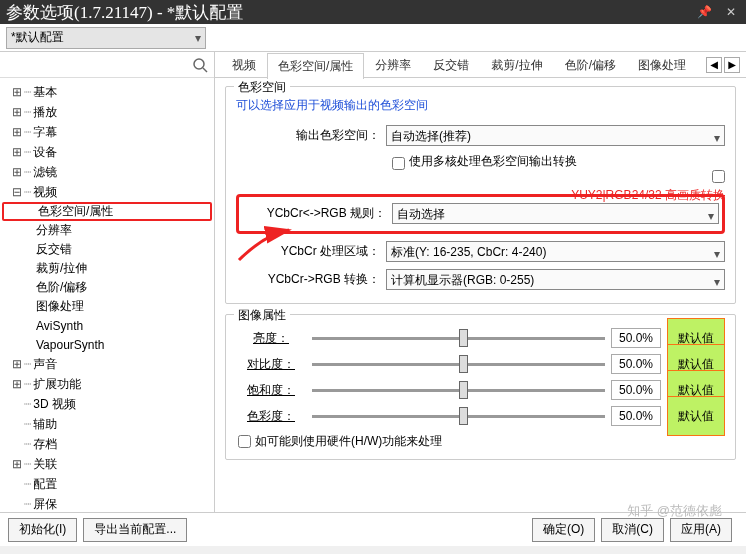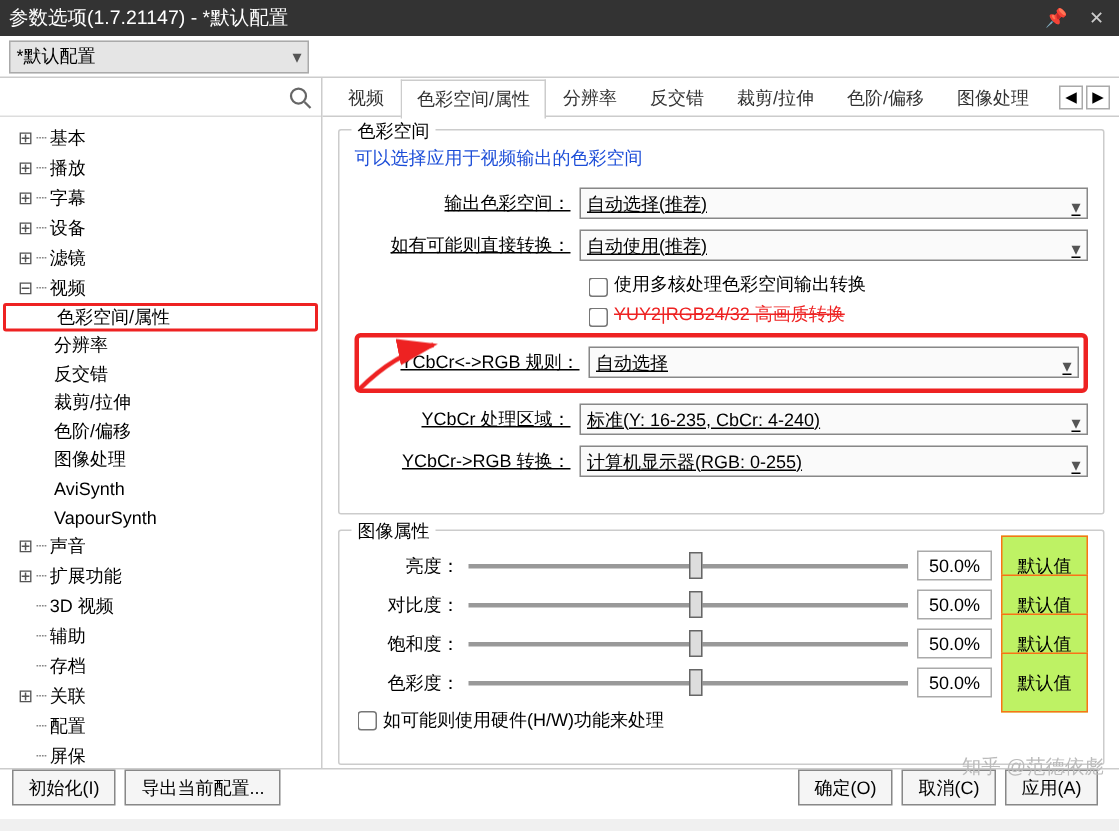"参数选项(1.7.21147) - *默认配置" .titlebar .title { font-family: none -> Liberation Serif, serif; font-size: 13px -> 17px }
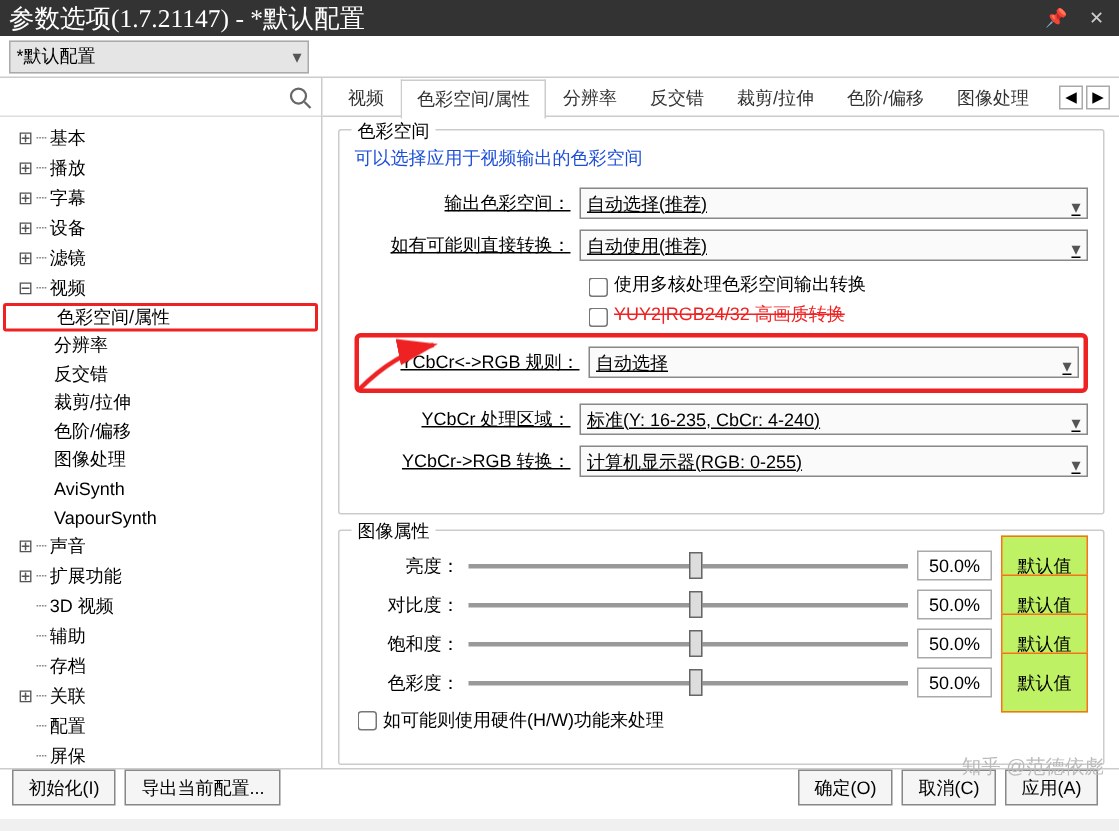"色彩空间" .group { padding: 10px 10px 20px 10px -> 10px 10px 9px 10px }
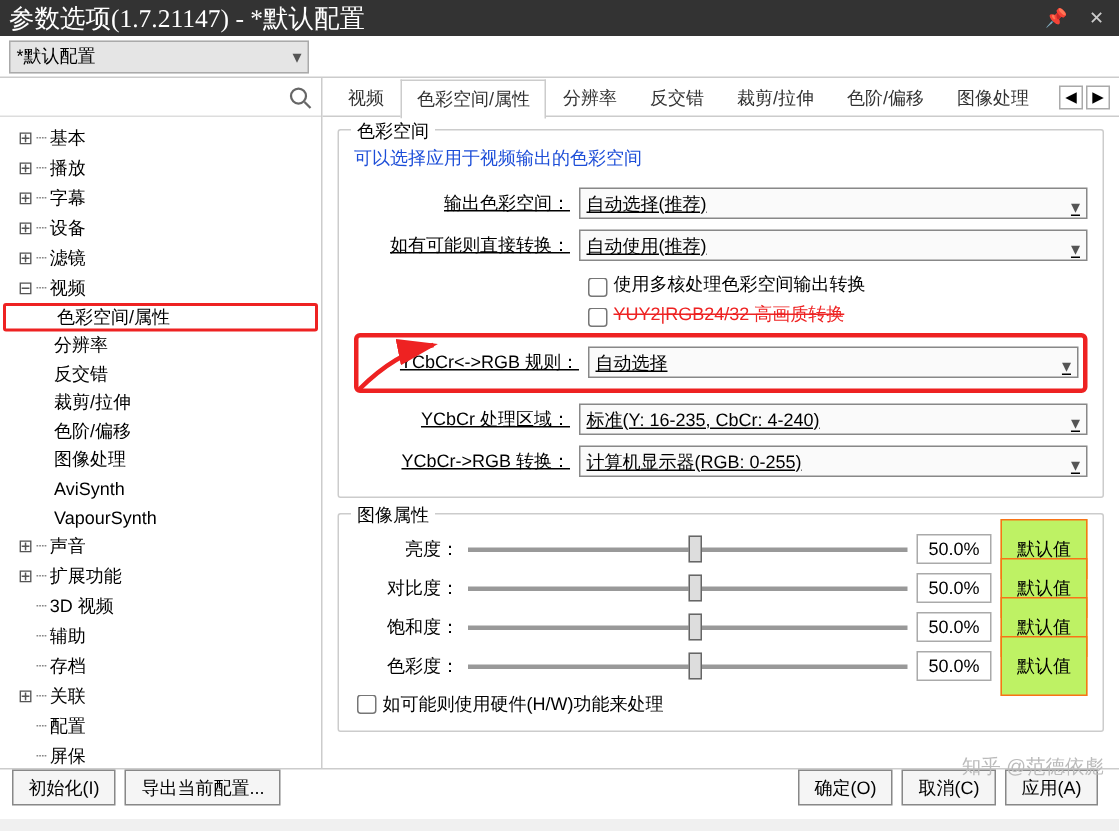"输出色彩空间：" .row { text-decoration: underline -> none }
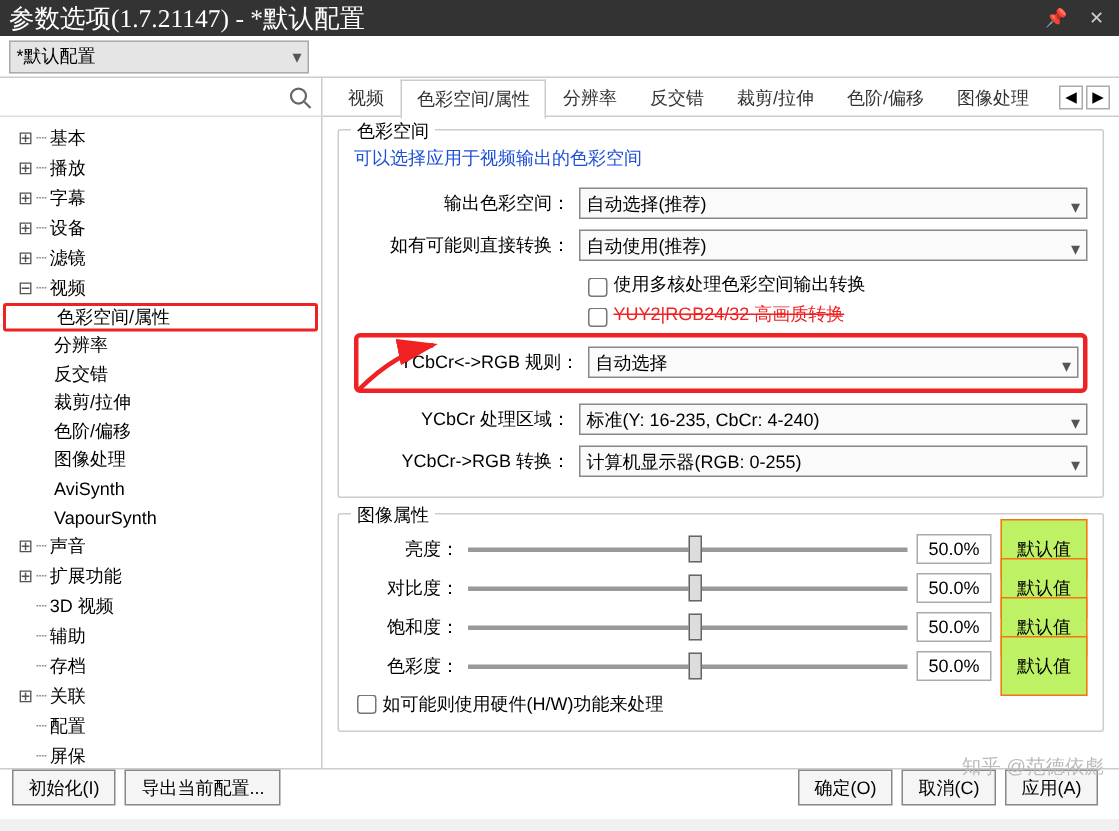"如有可能则直接转换：" div.row { html: <div> <span>如有可能则直接转换：</span> <div> <span>自动使用(推荐)</span> <span></span> </div> </div> -> none }
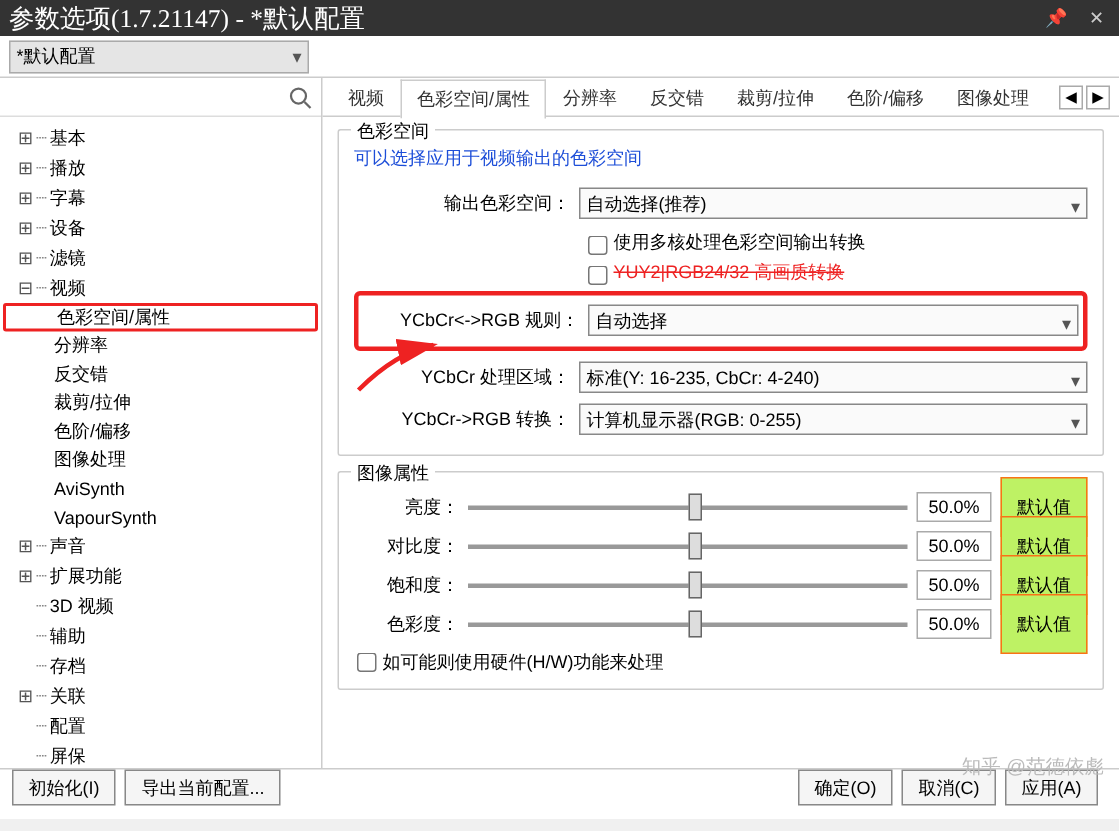"YUY2|RGB24/32 高画质转换" div.chkrow { flex-direction: none -> column }
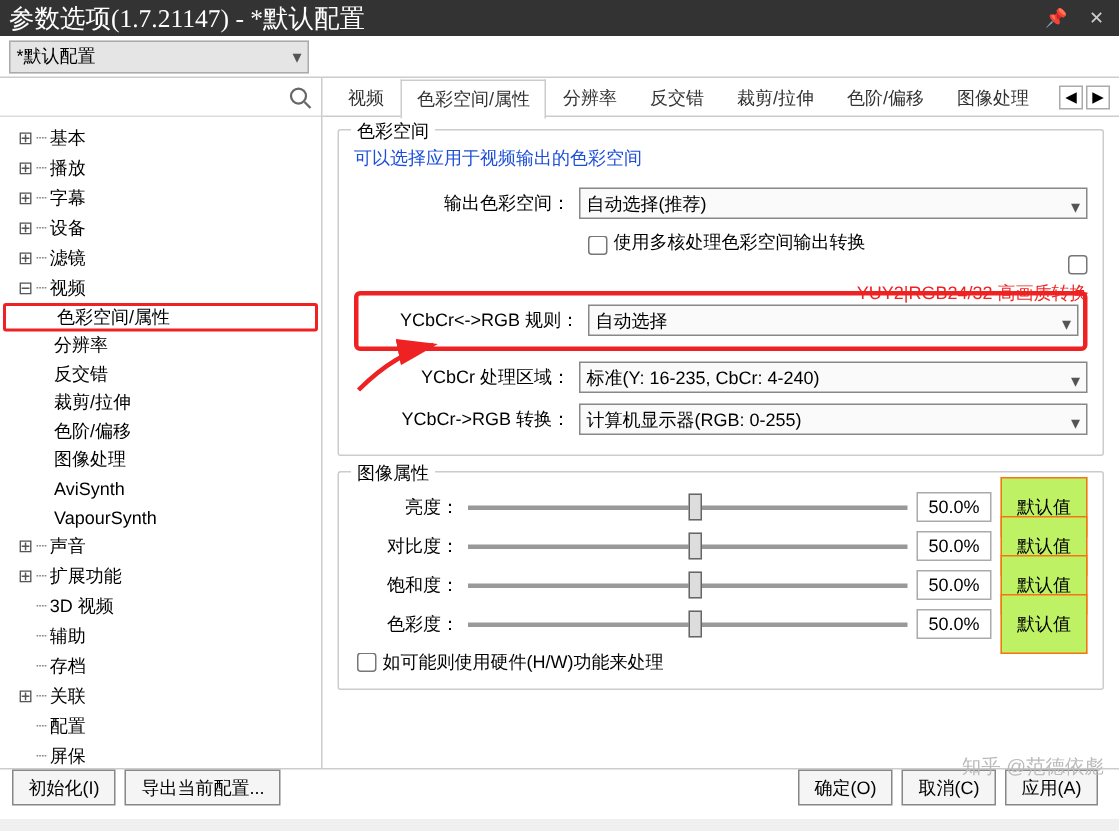"亮度：" .sliderrow .slbl { text-align: right -> center; text-decoration: none -> underline }
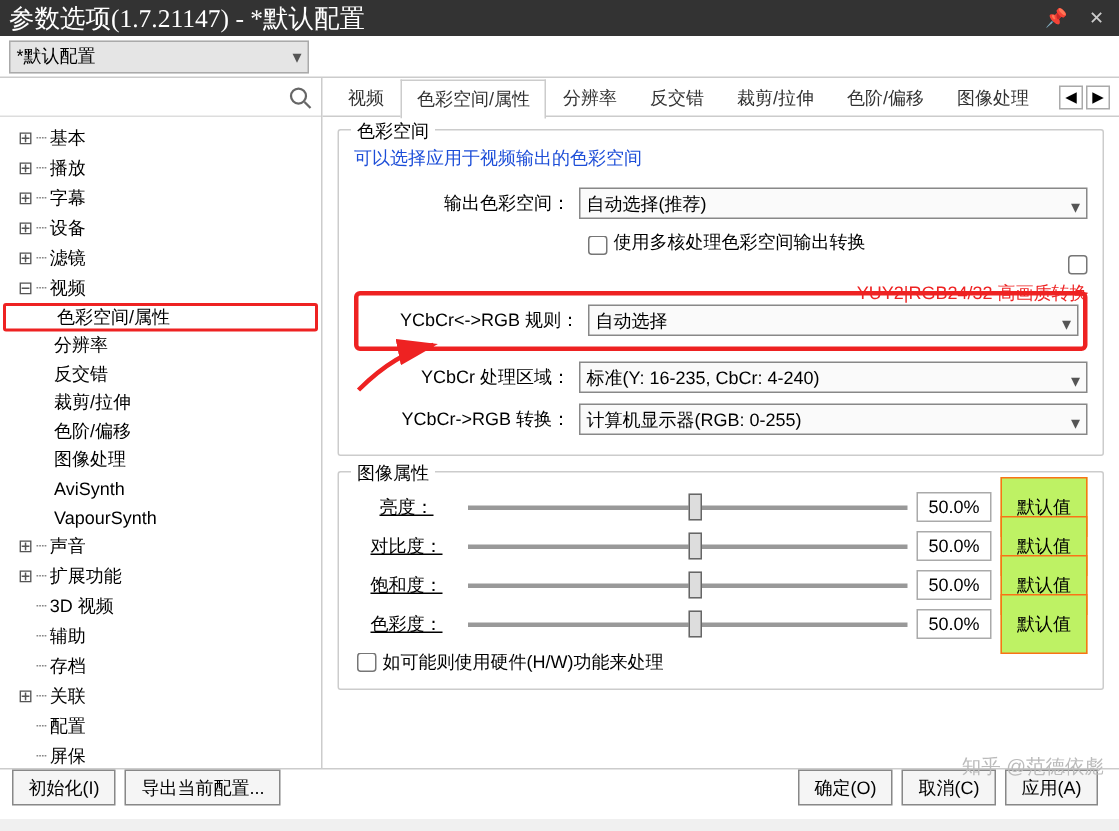"知乎 @范德依彪" .watermark { right: 10px -> 24px }
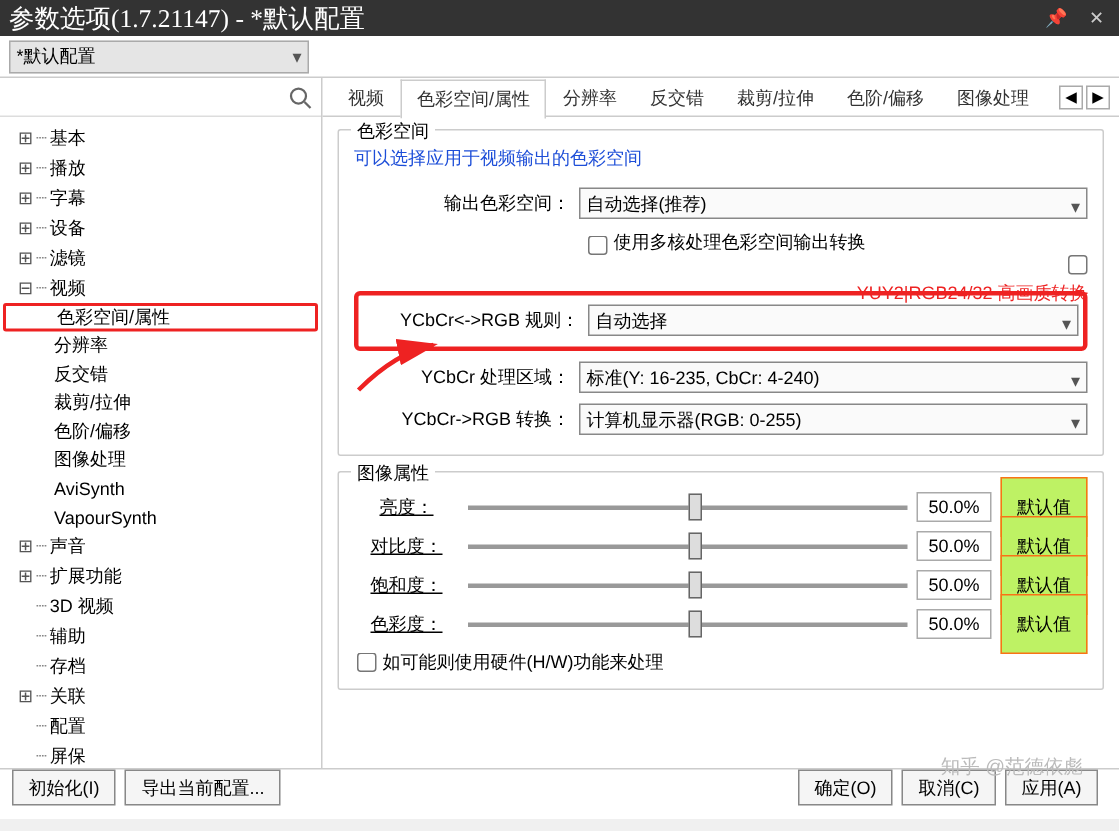"初始化(I)" .footer { align-items: none -> center }
